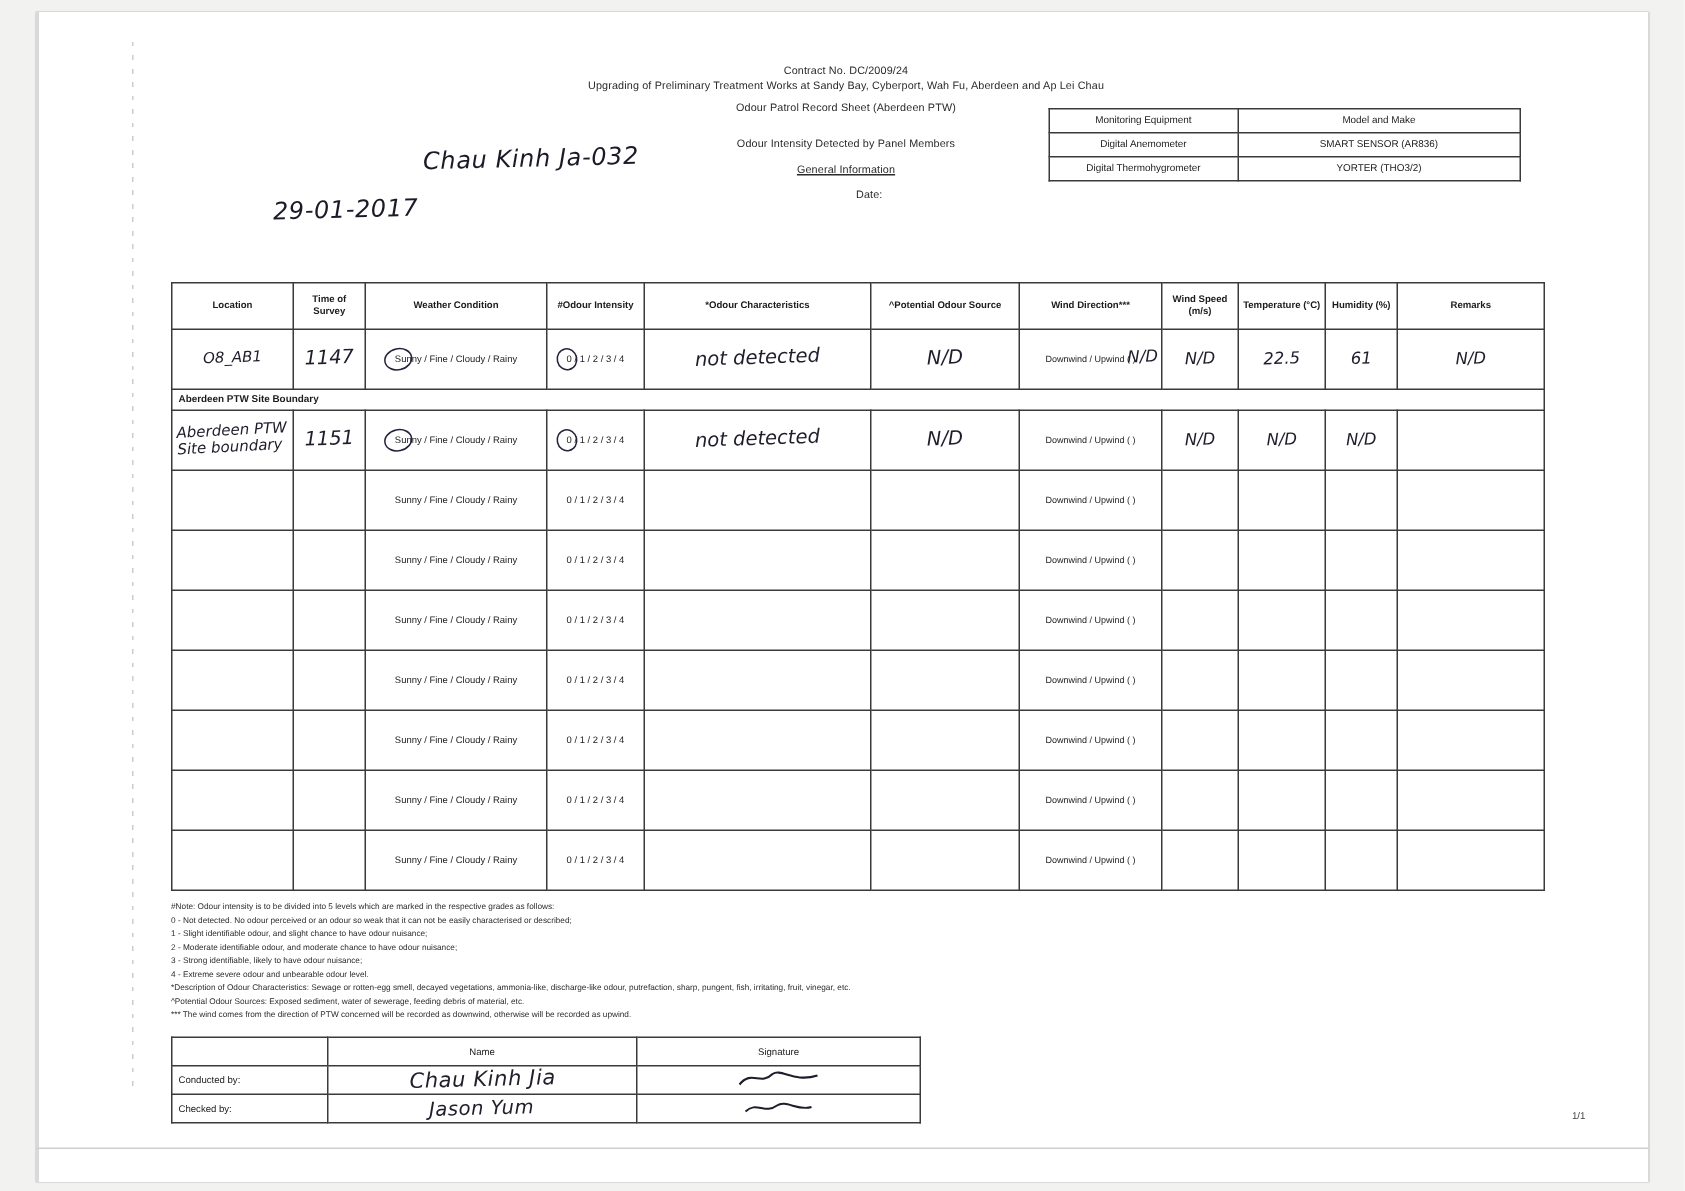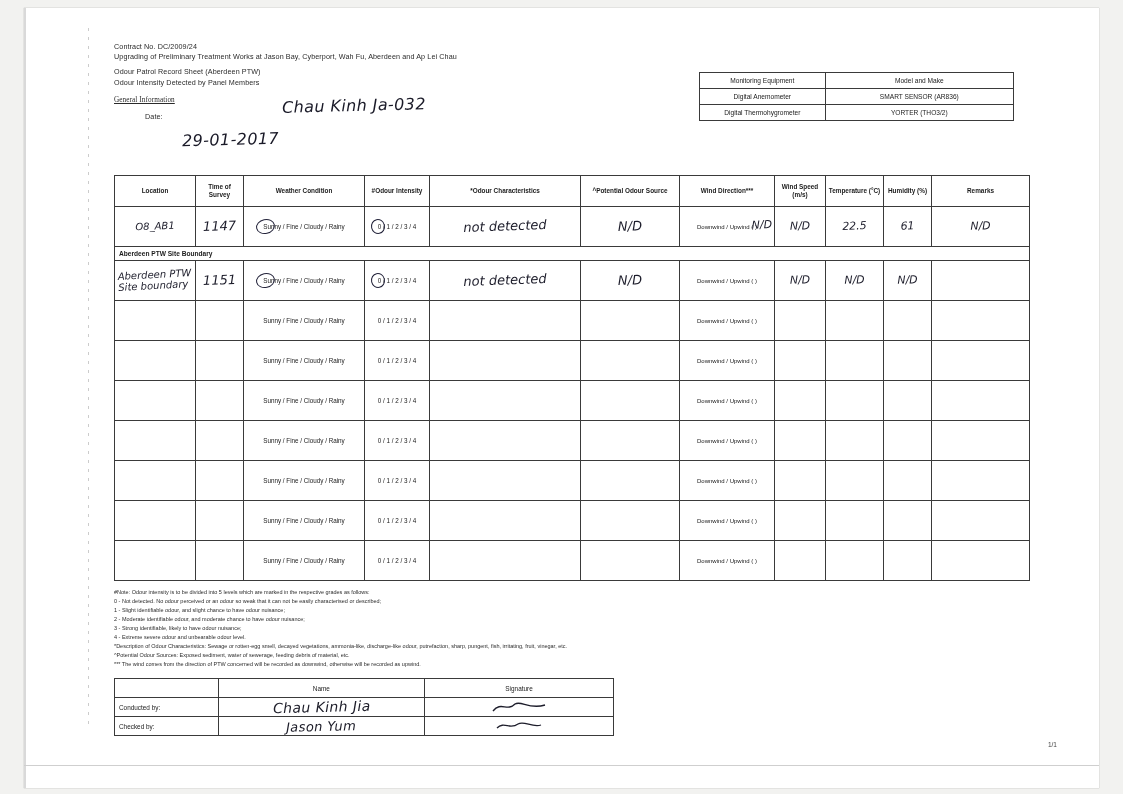"Contract No. DC/2009/24" .hdr { text-align: none -> center }
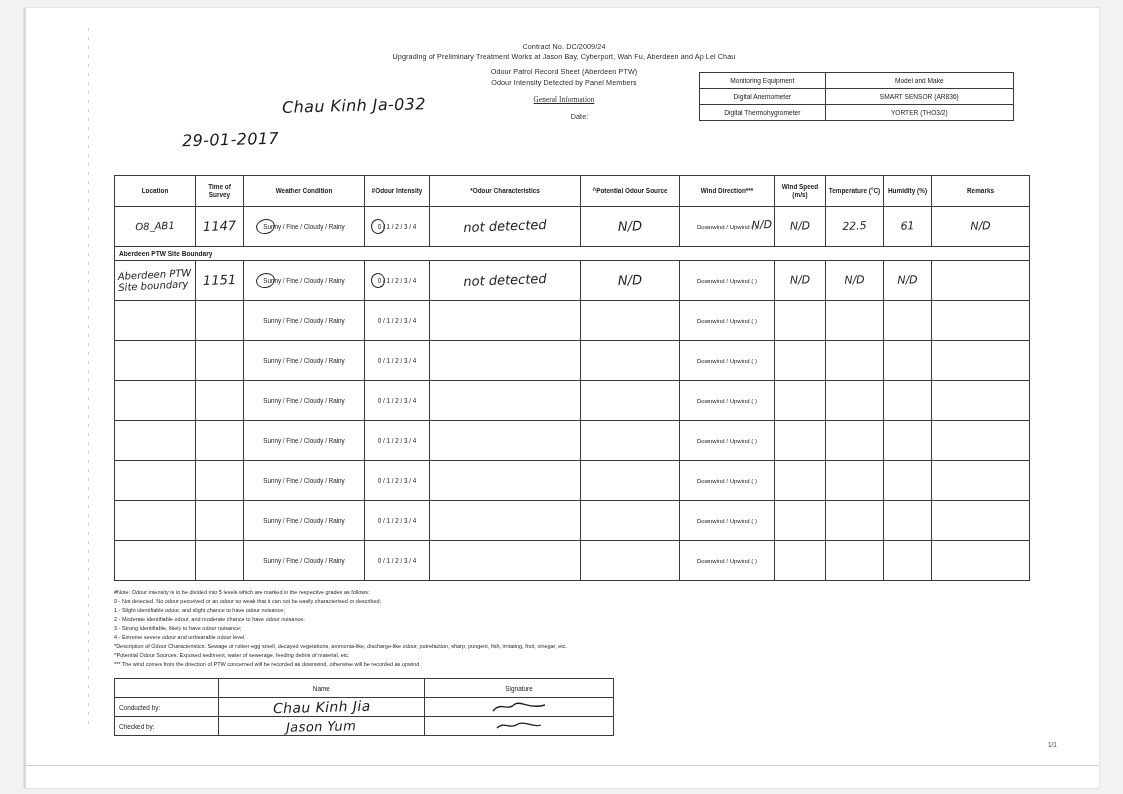"Upgrading of Preliminary Treatment Works" span.l { text: Jason -> Sandy }
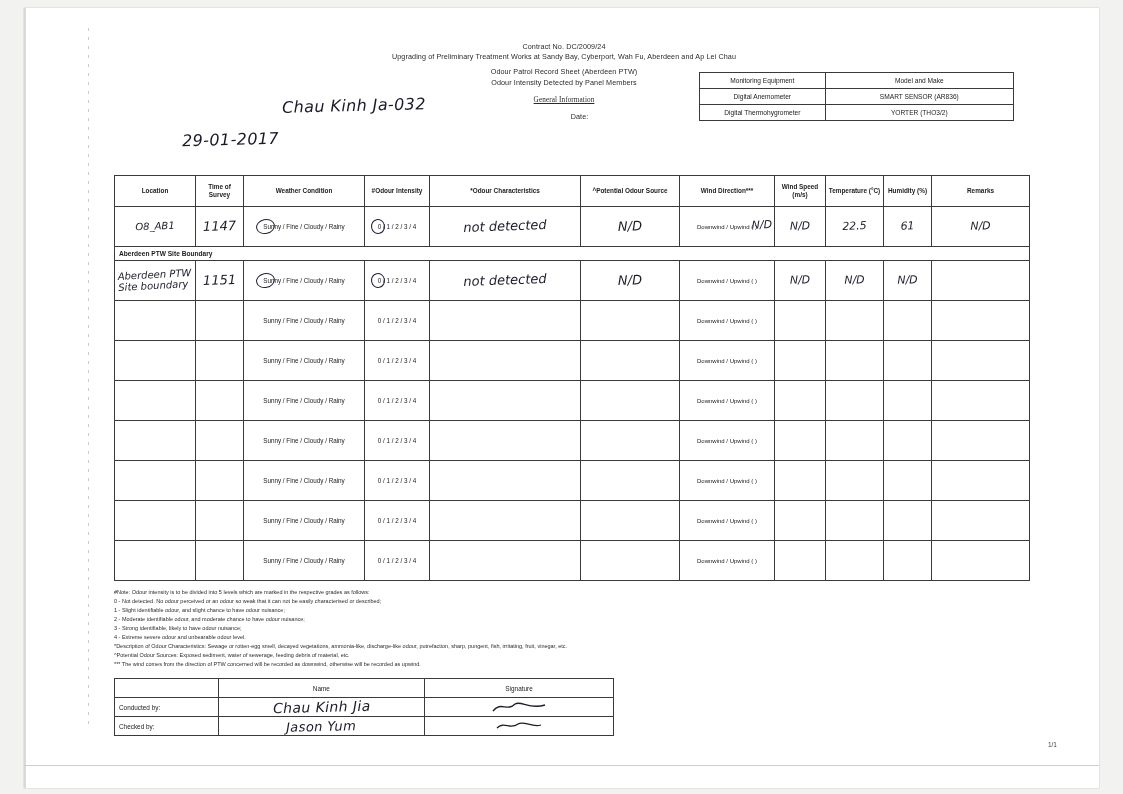"Odour Intensity Detected by Panel" span.l { margin-top: 1px -> 14px }
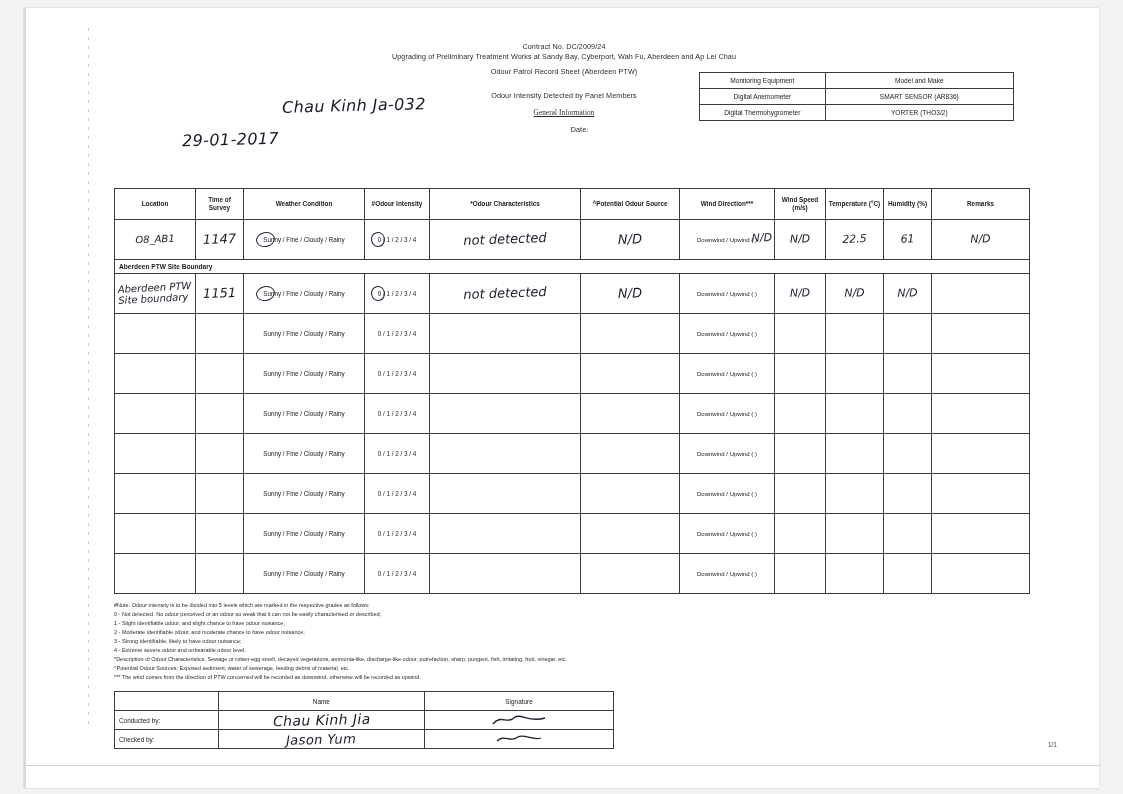"General Information" .gen { font-family: Liberation Serif, serif -> none }
